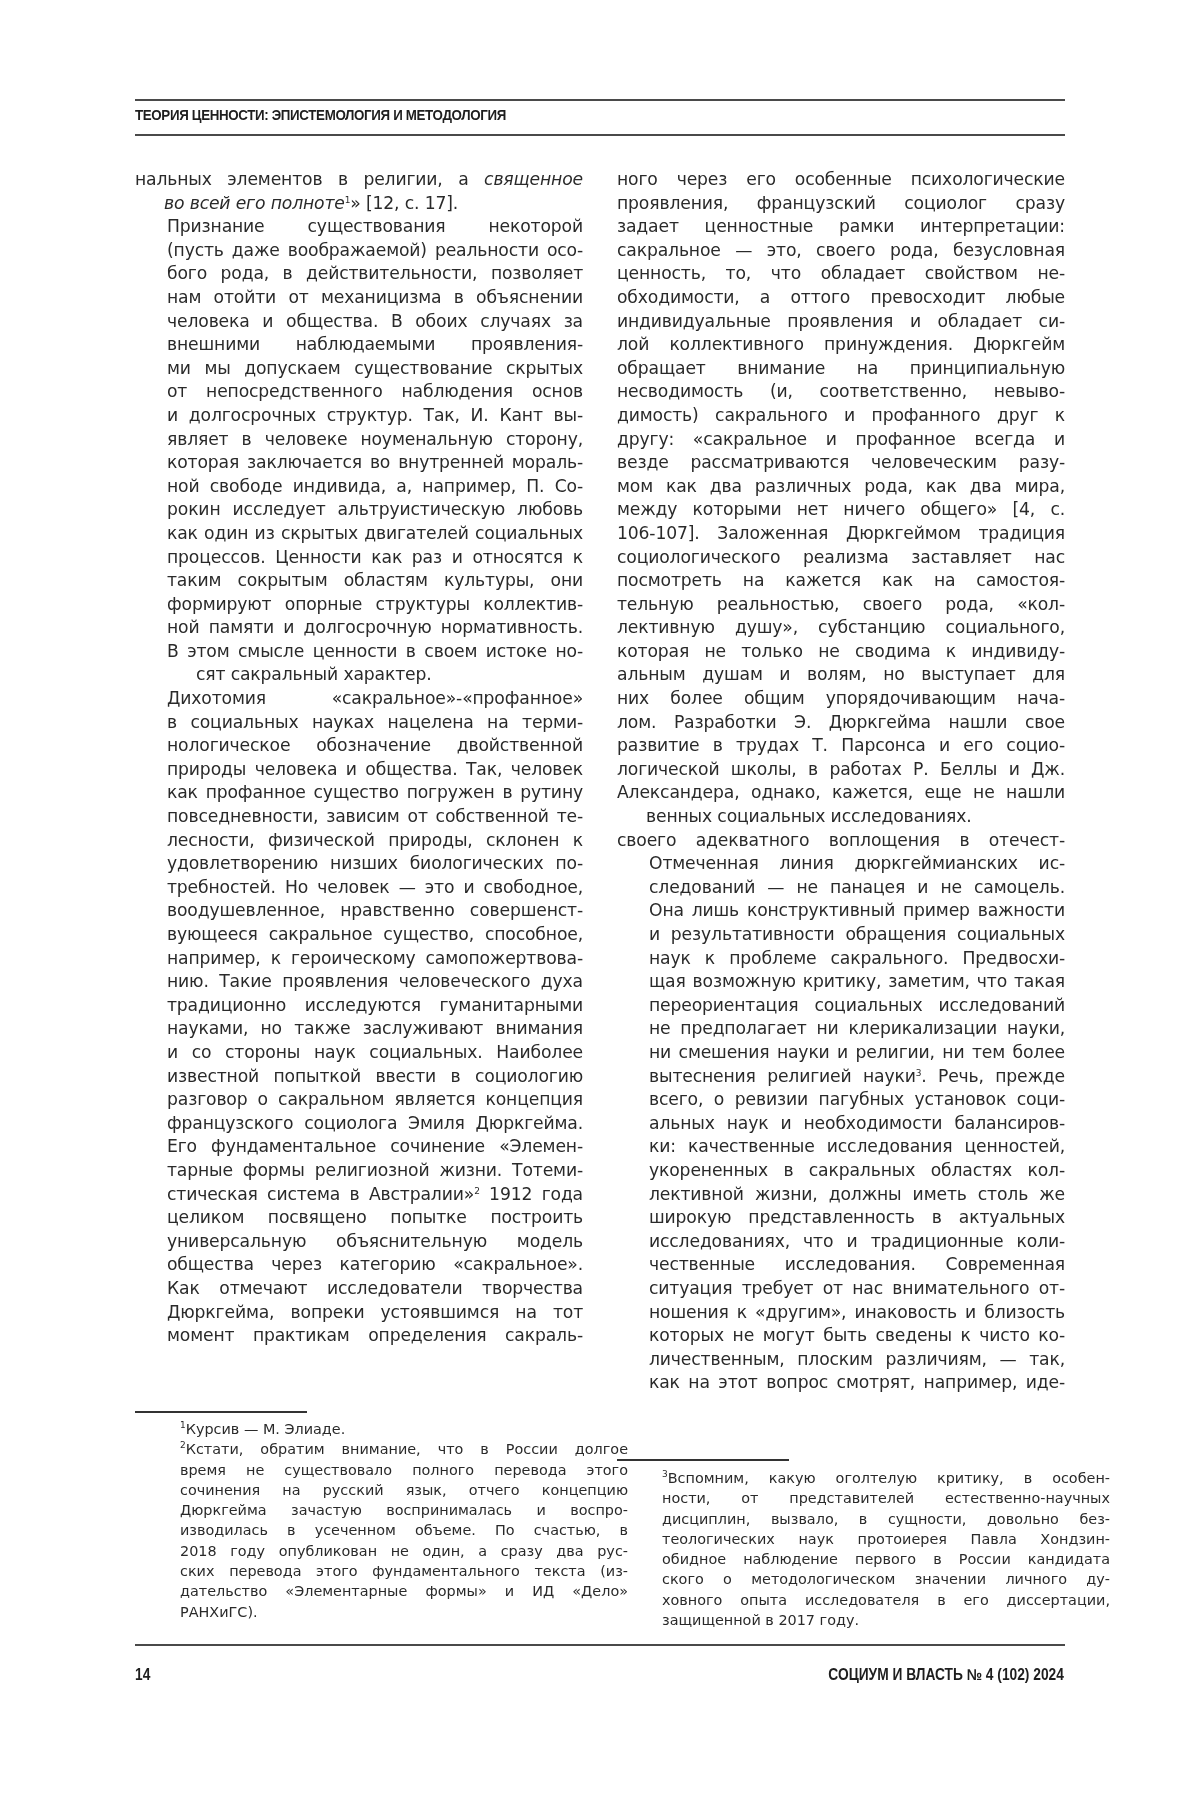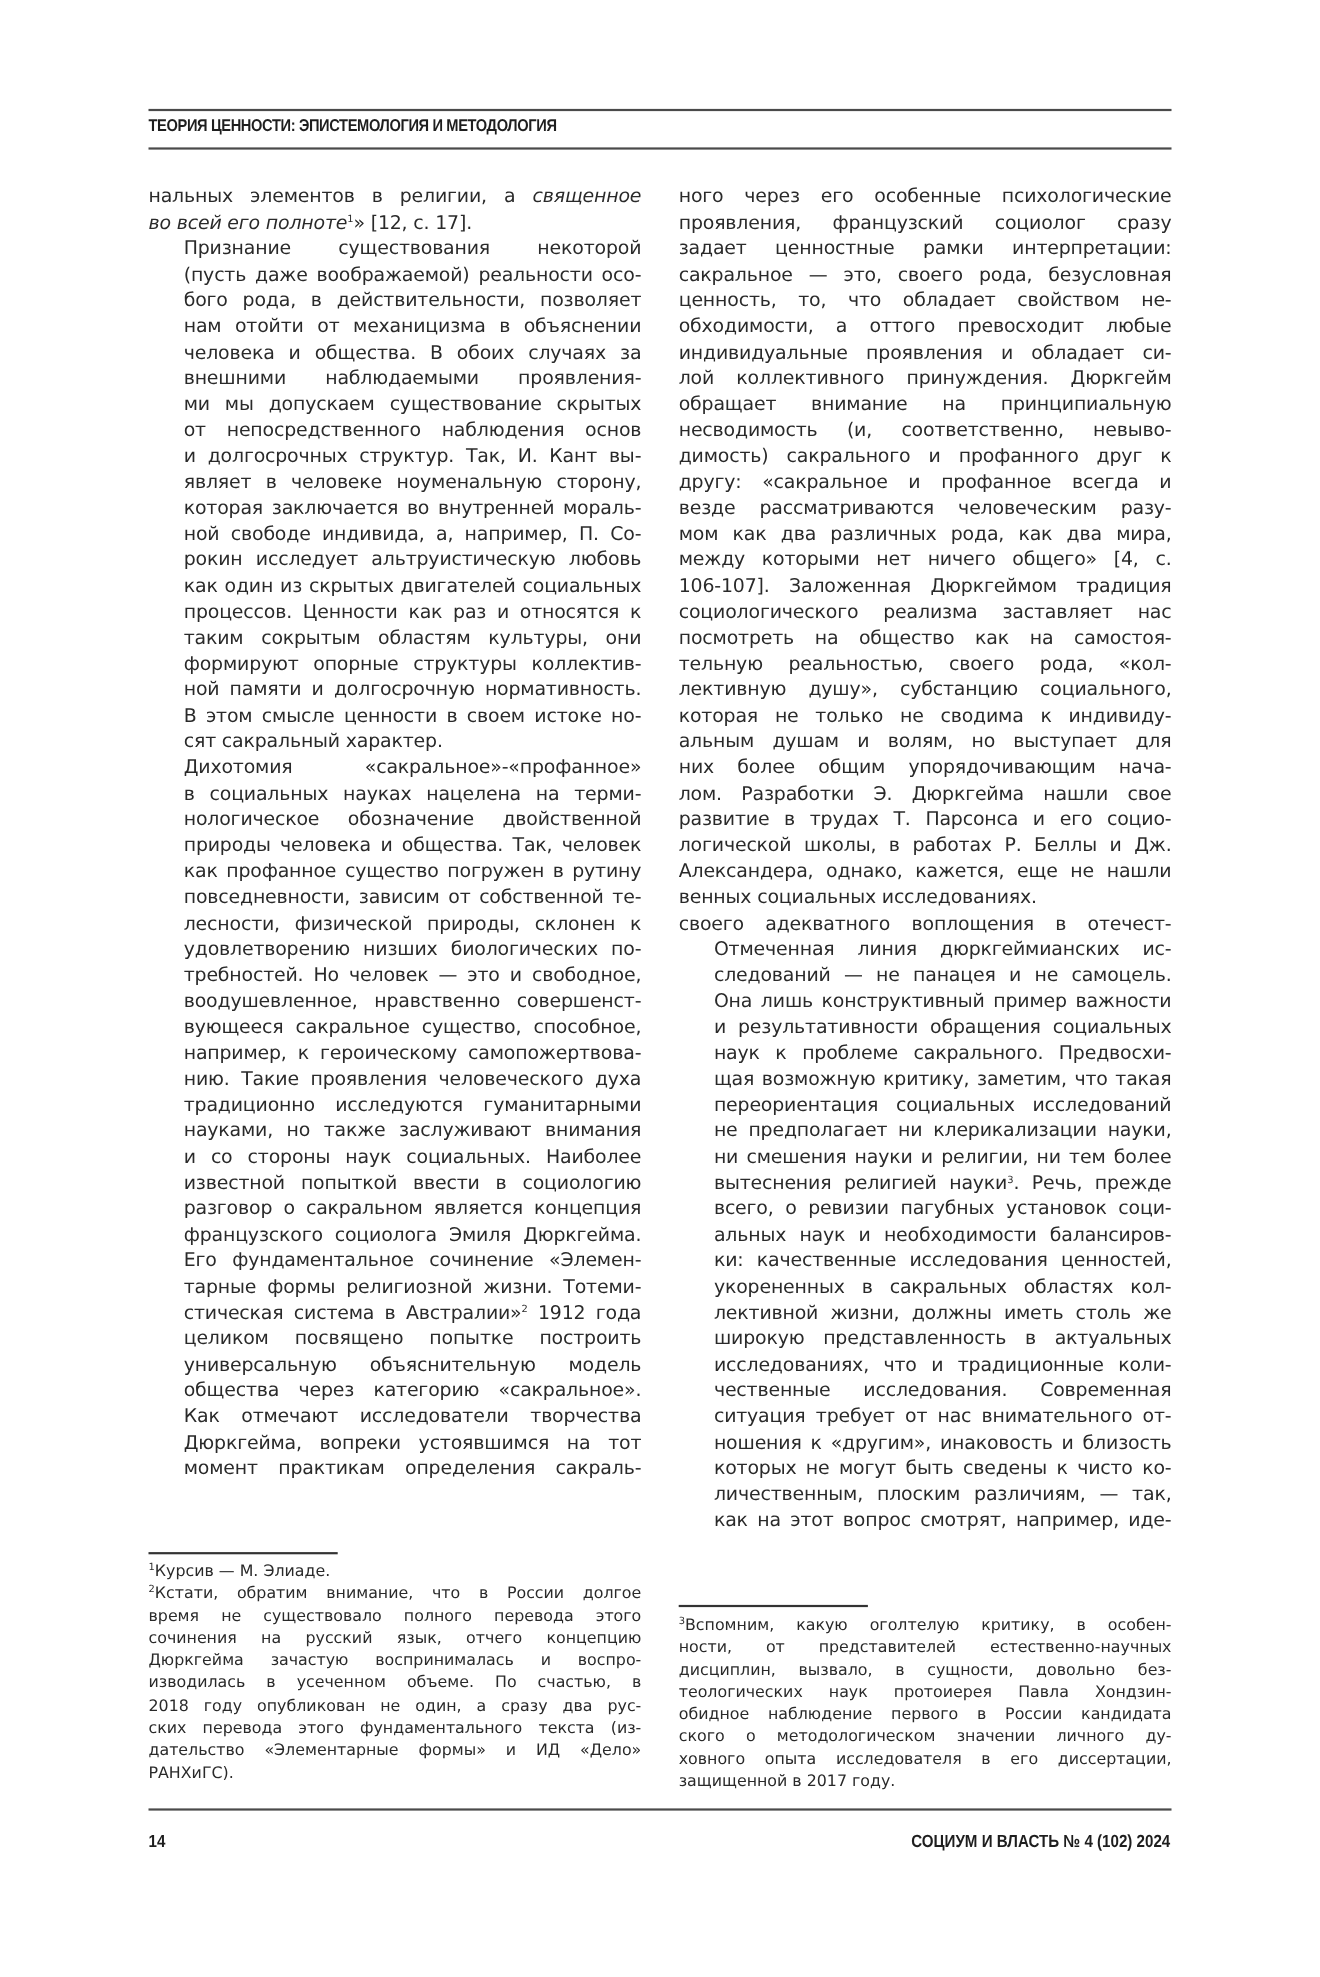"во всей его полноте1» [12," .col p .ln.last { margin-left: none -> 29px }
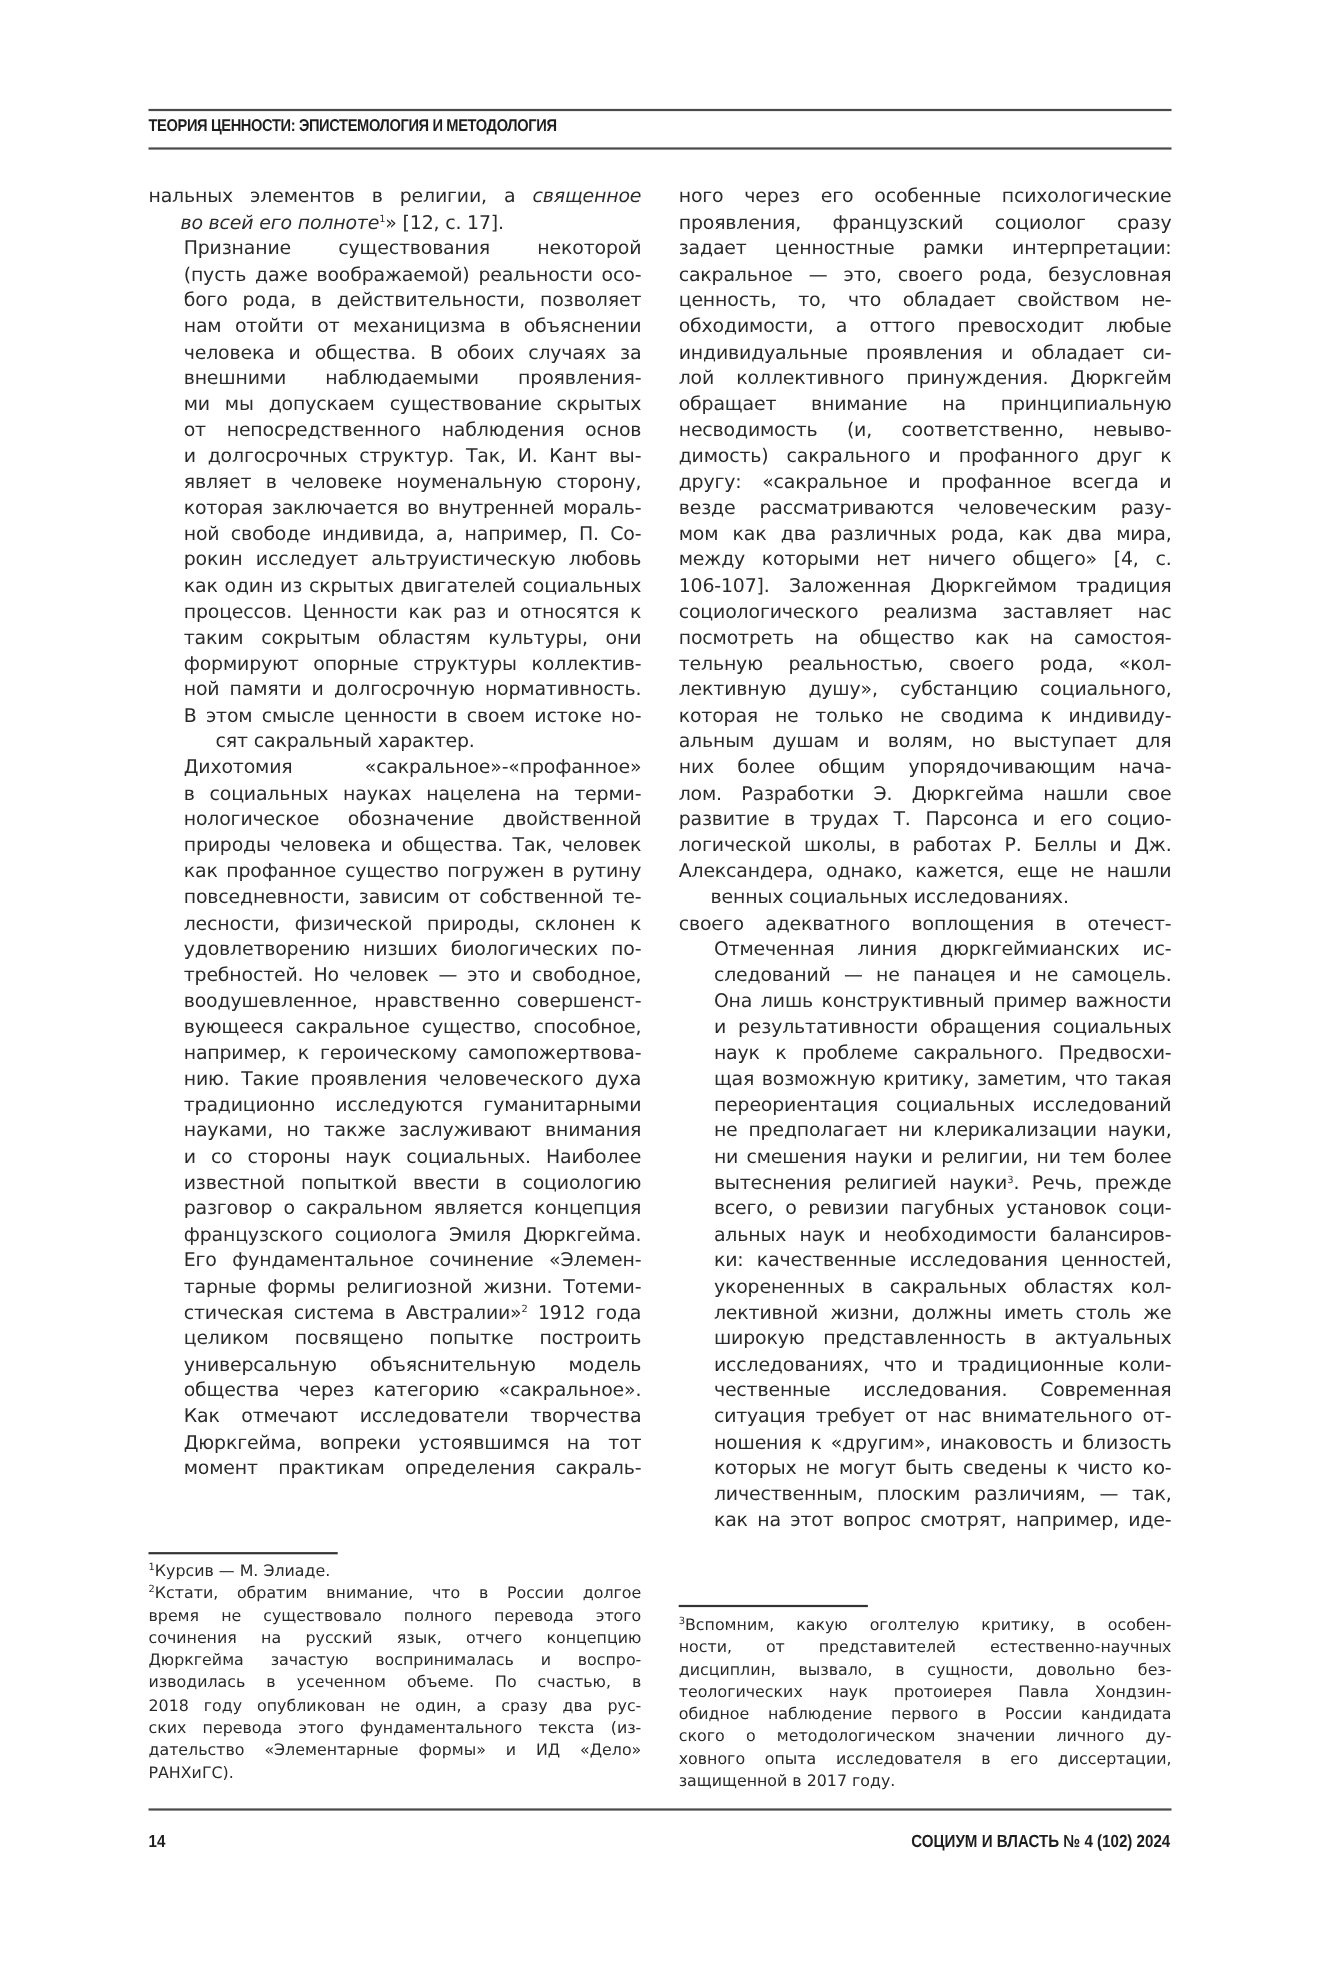"посмотреть на общество как на" span.ln { text: общество -> кажется }
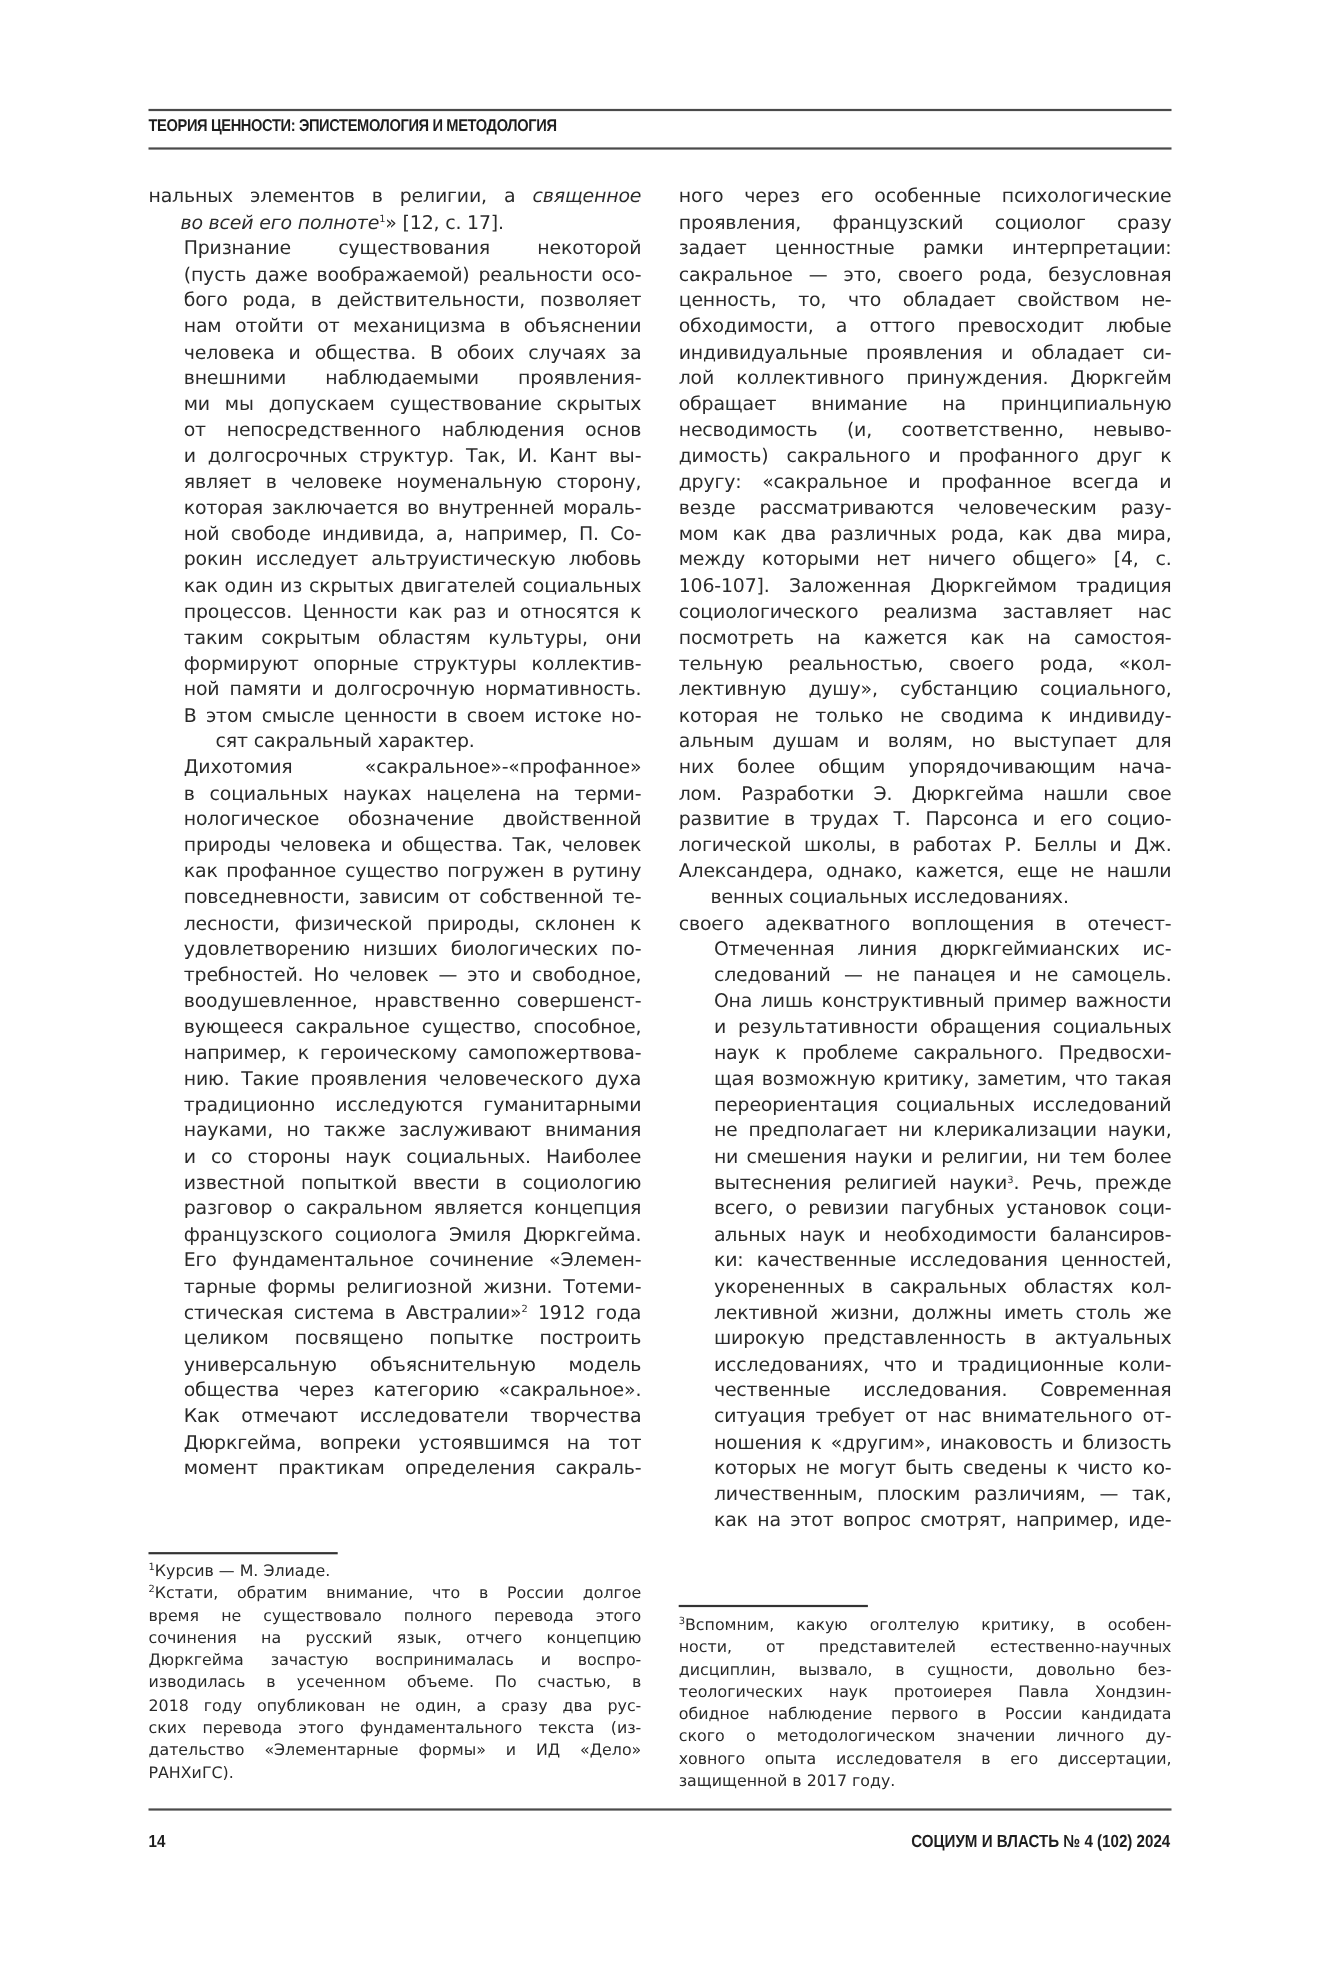"1Курсив — М. Элиаде." .fn { margin-left: none -> 45px }
